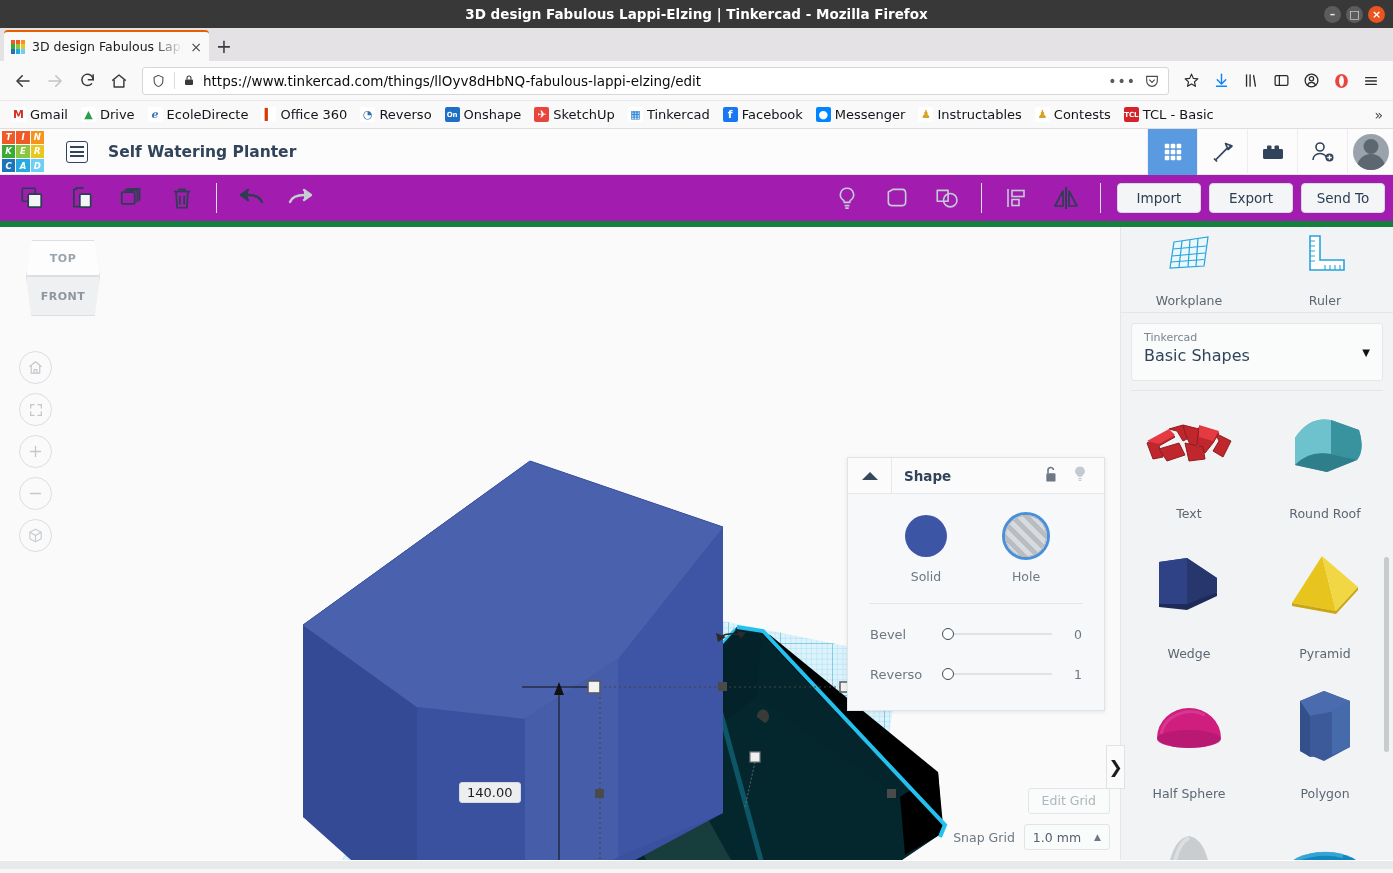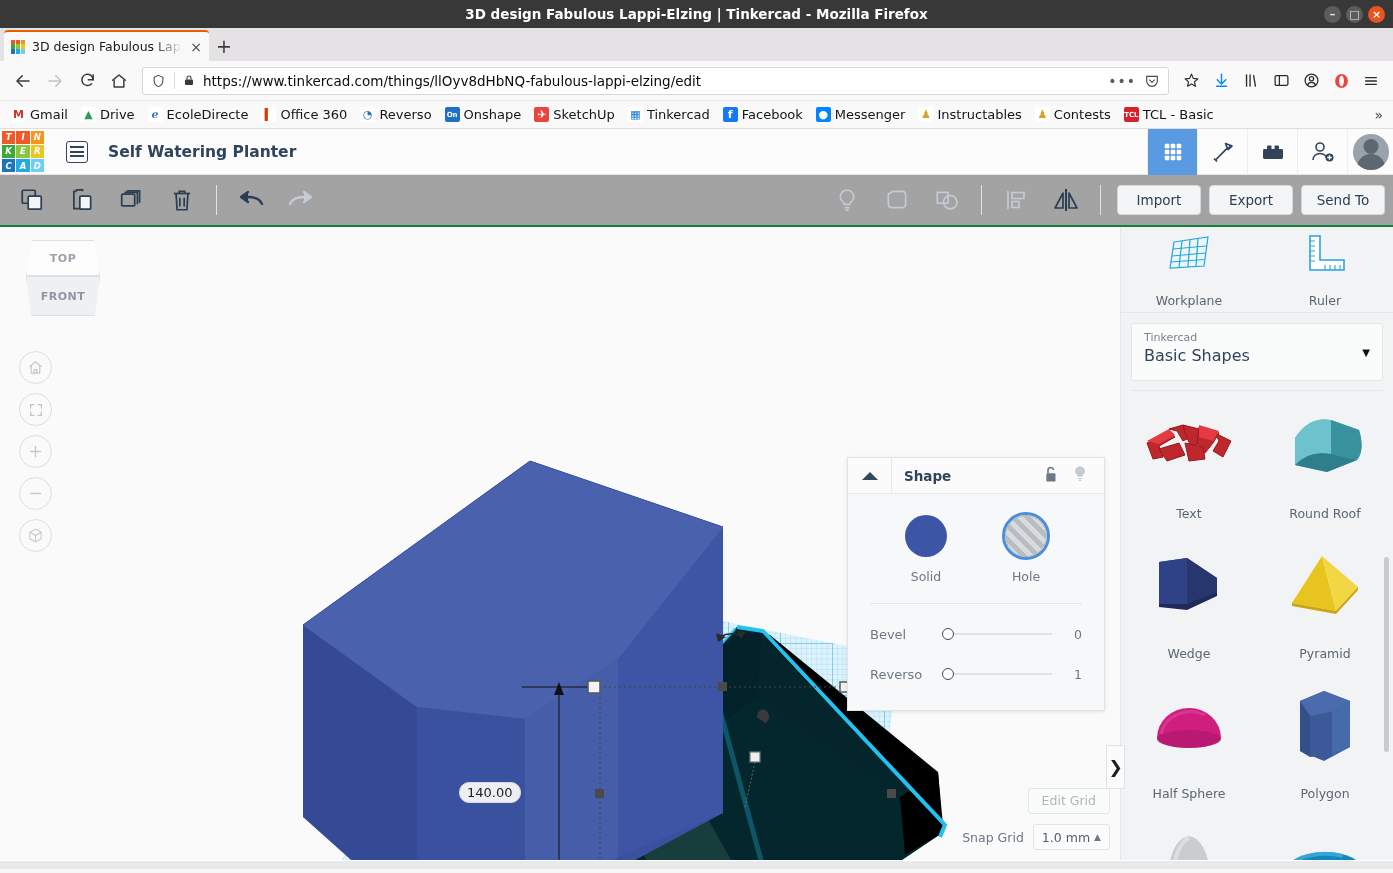"Import" .toolbar { background: #a3a3a3 -> #a21caf; border-bottom: 2px solid #15803d -> 6px solid #15803d }
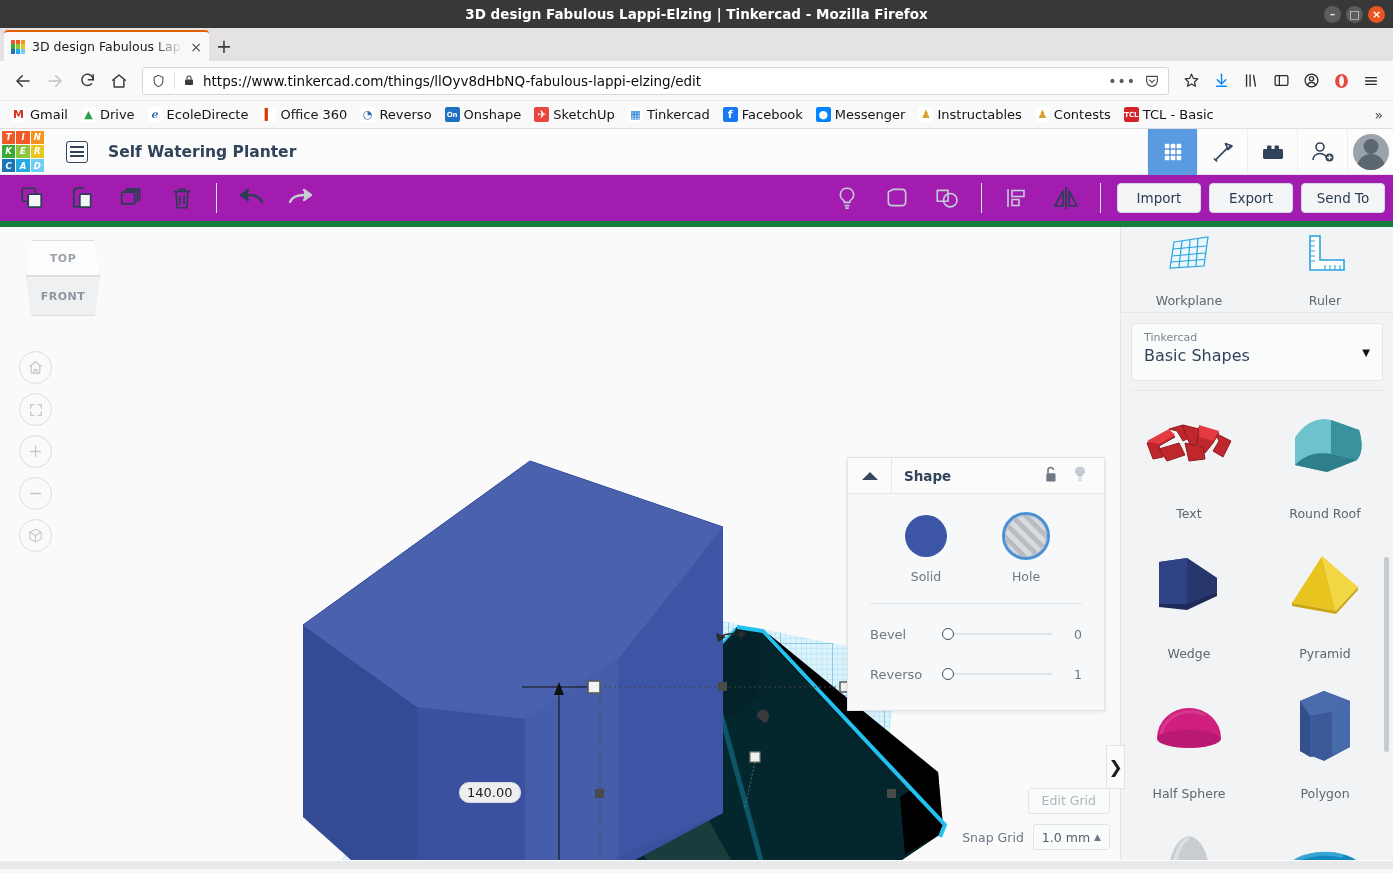"140.00" .dimlabel { border-radius: 10px -> 3px }
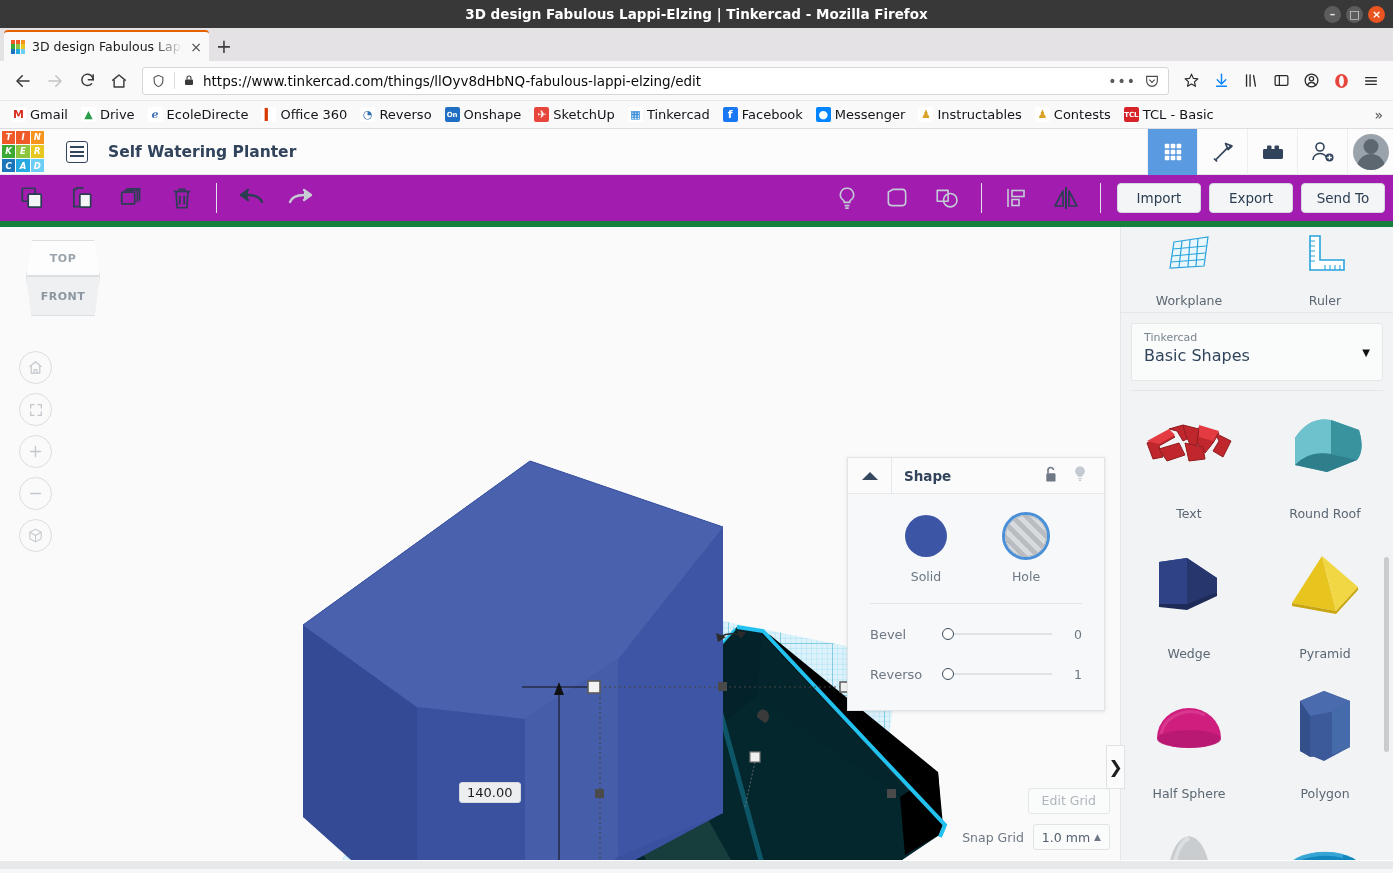"1.0 mm" .snapsel { gap: 4px -> 13px }
